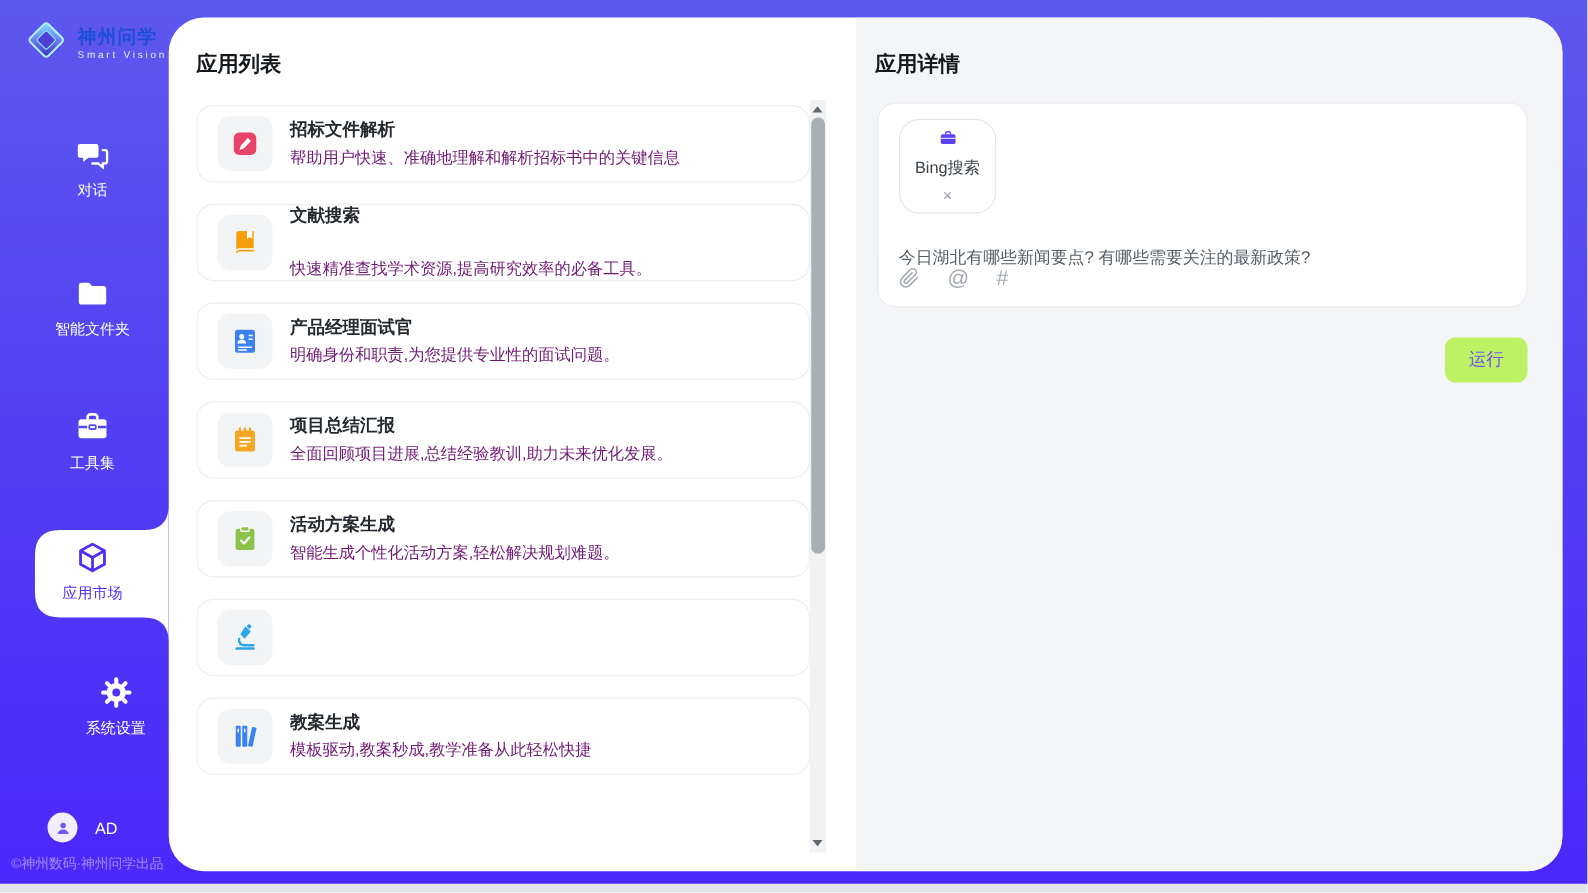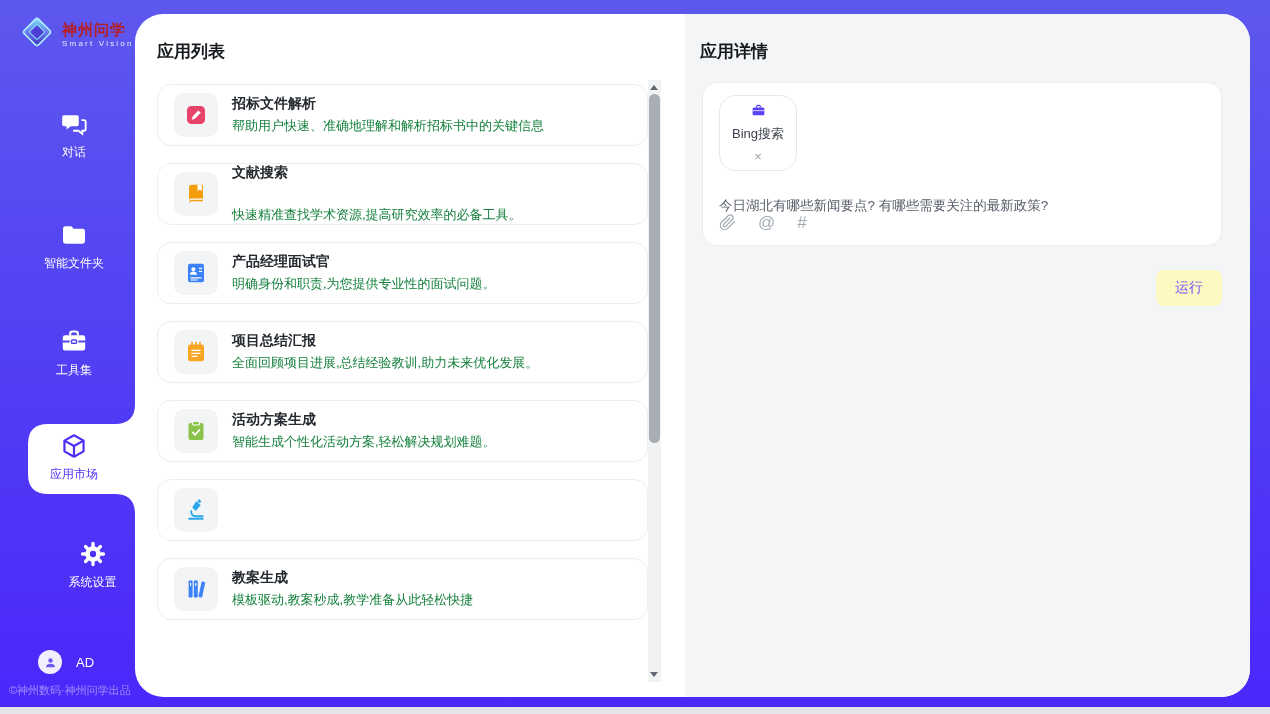"神州问学" .logo-name { color: #b91c1c -> #1d4ed8 }
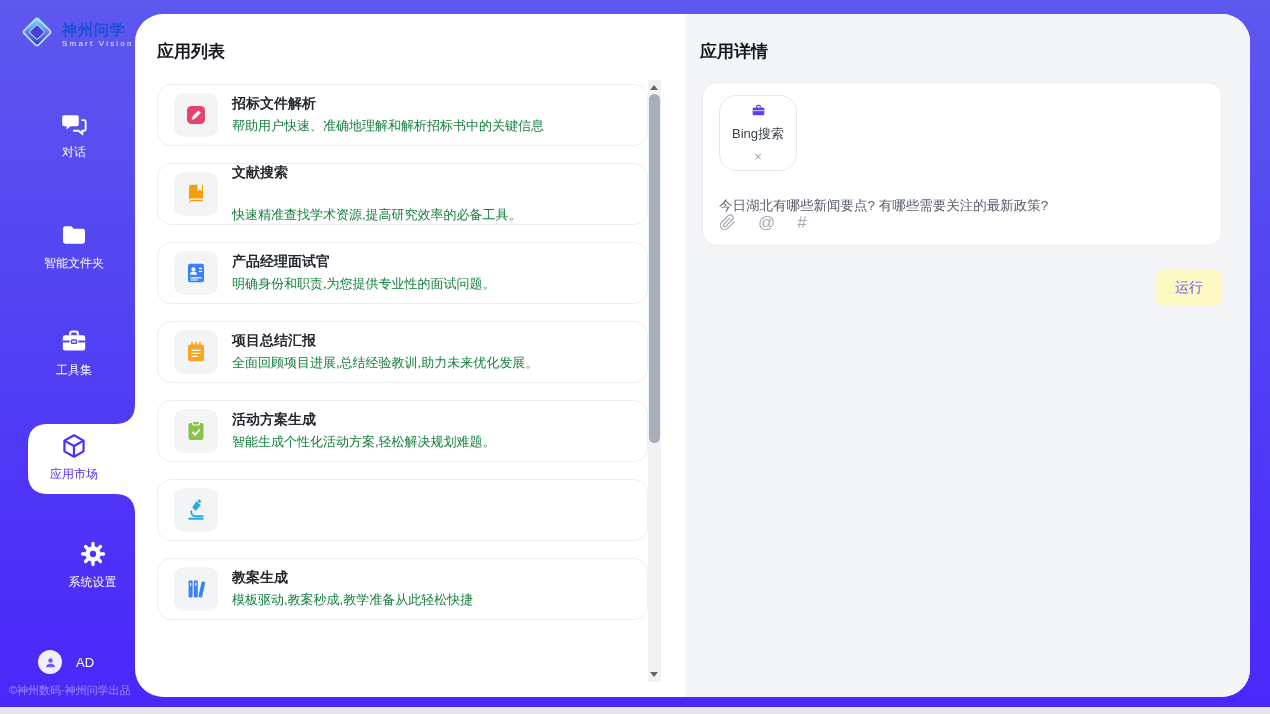"帮助用户快速、准确地理解和解析招标书中的关键信息" .card-desc { color: #15803d -> #701a75 }
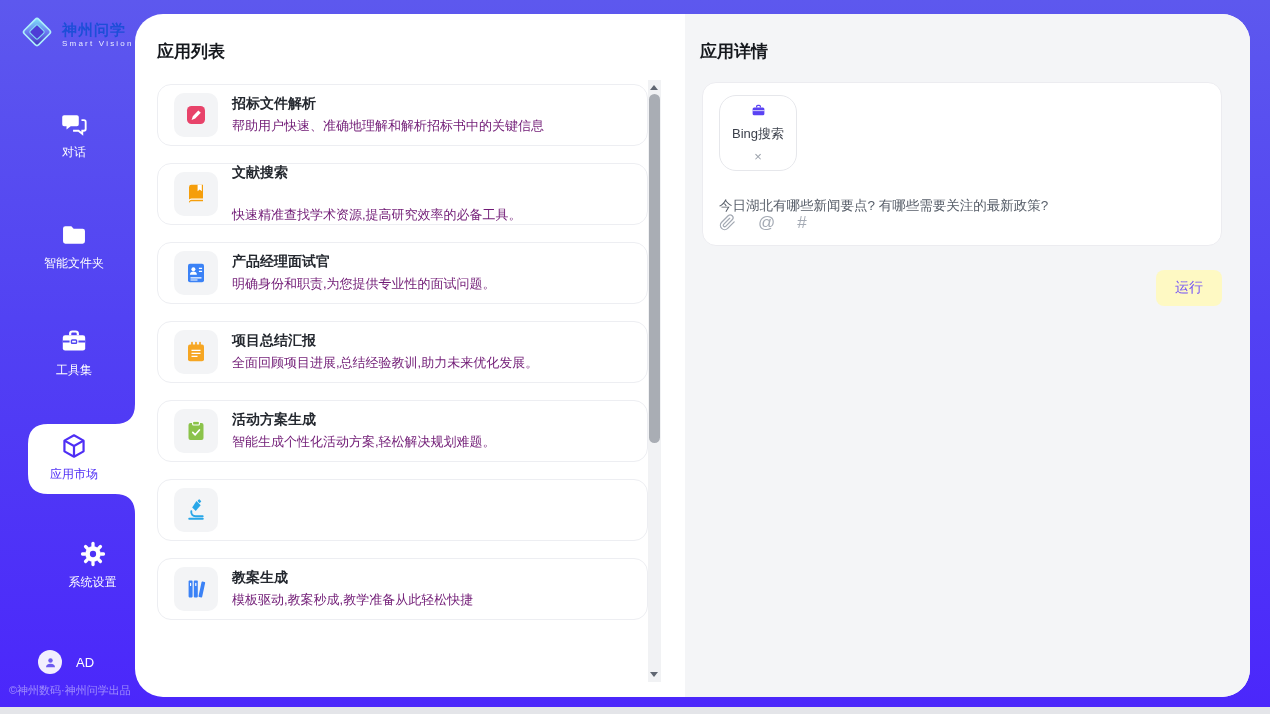"运行" .run-btn { background: #fef9c3 -> #bef264 }
